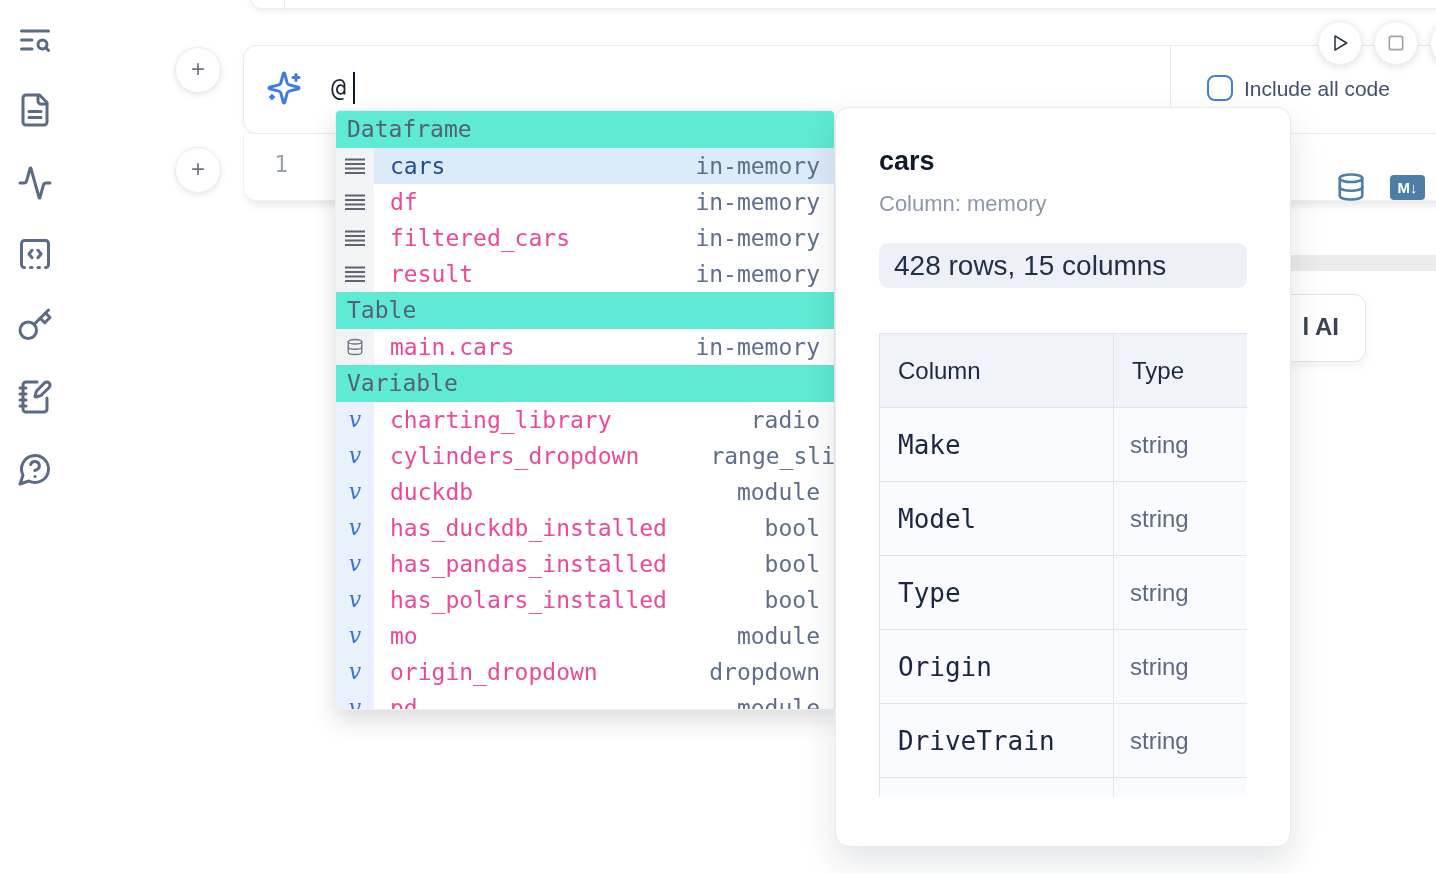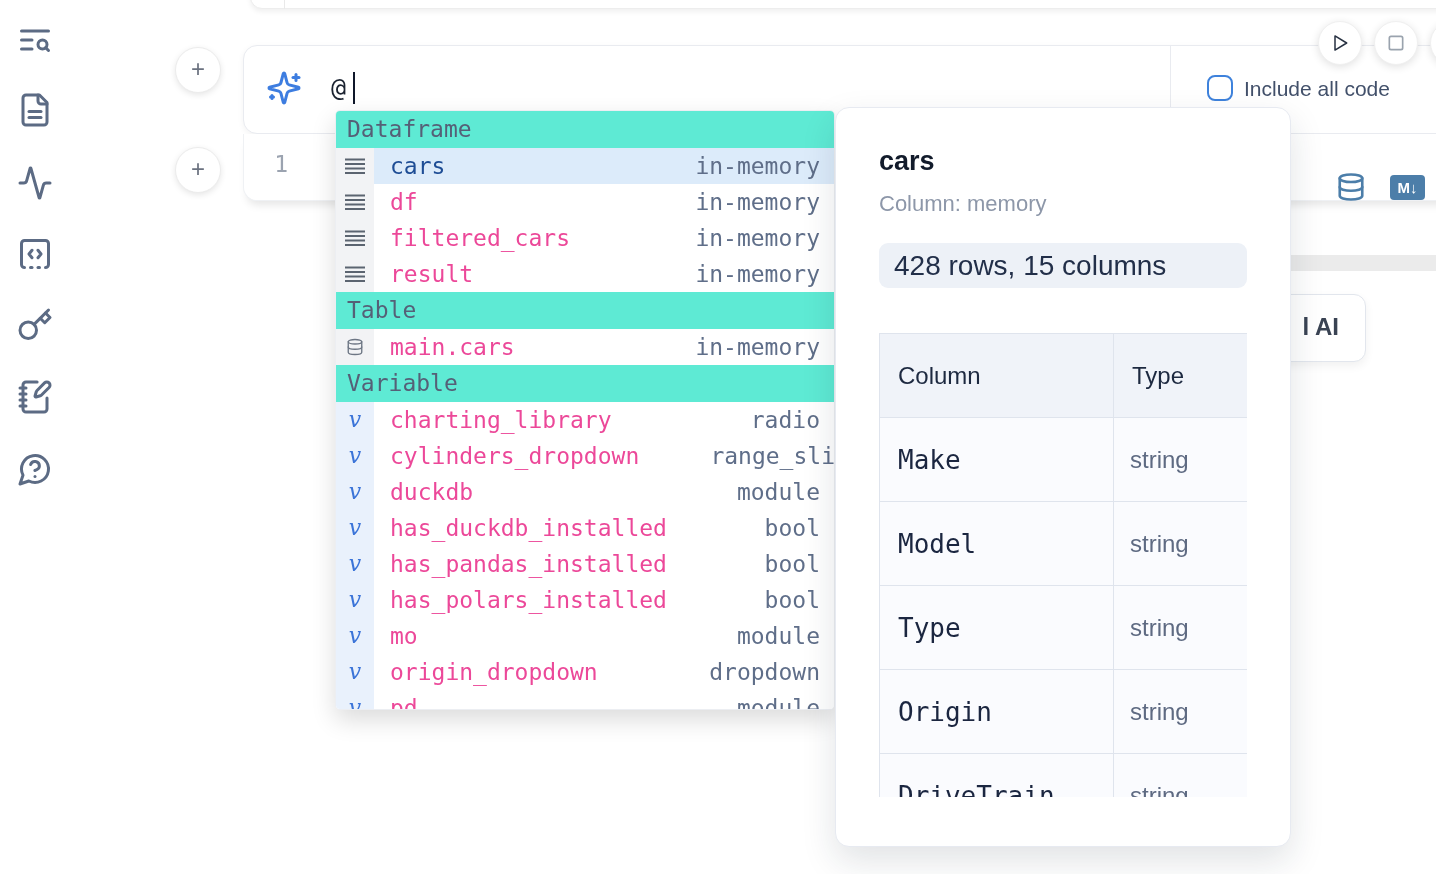"Column" table.preview th, table.preview td { height: 84px -> 74px }
